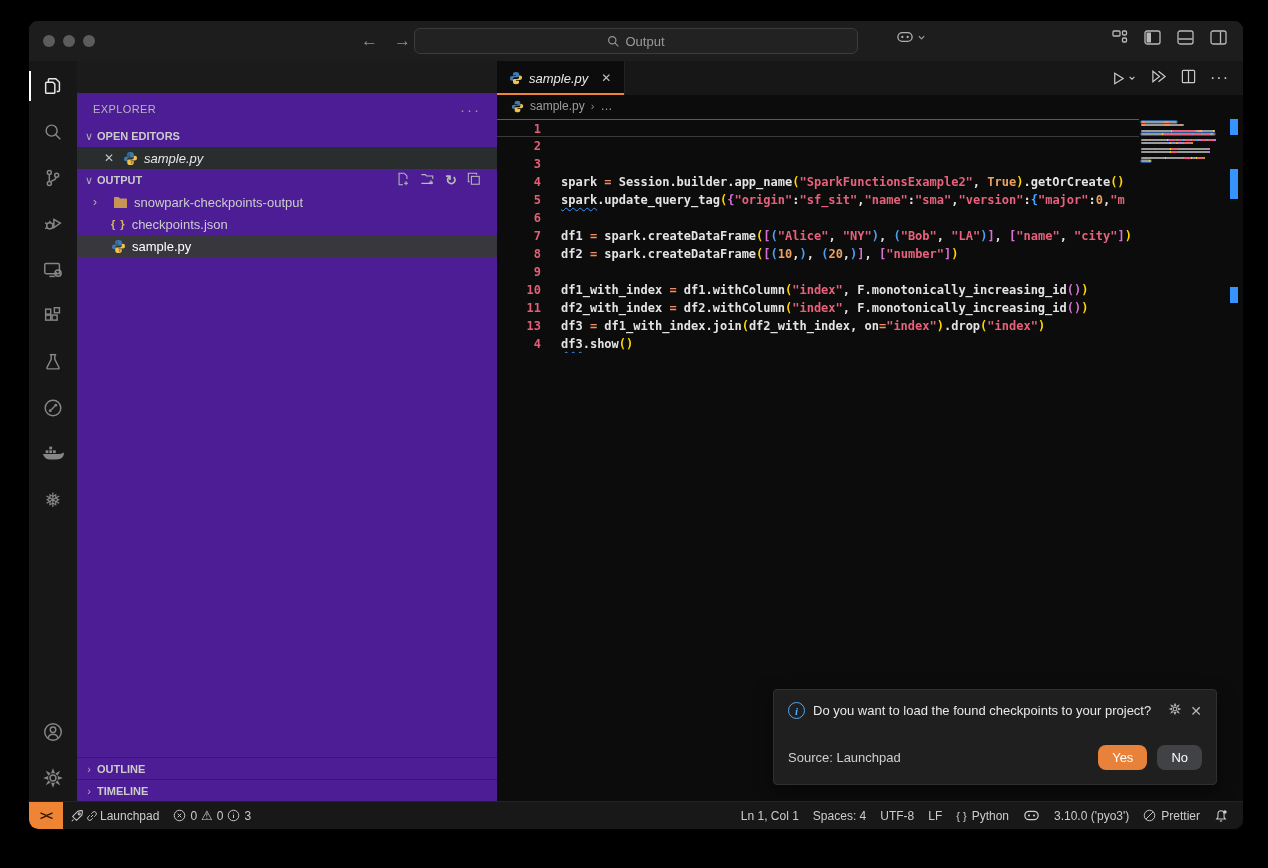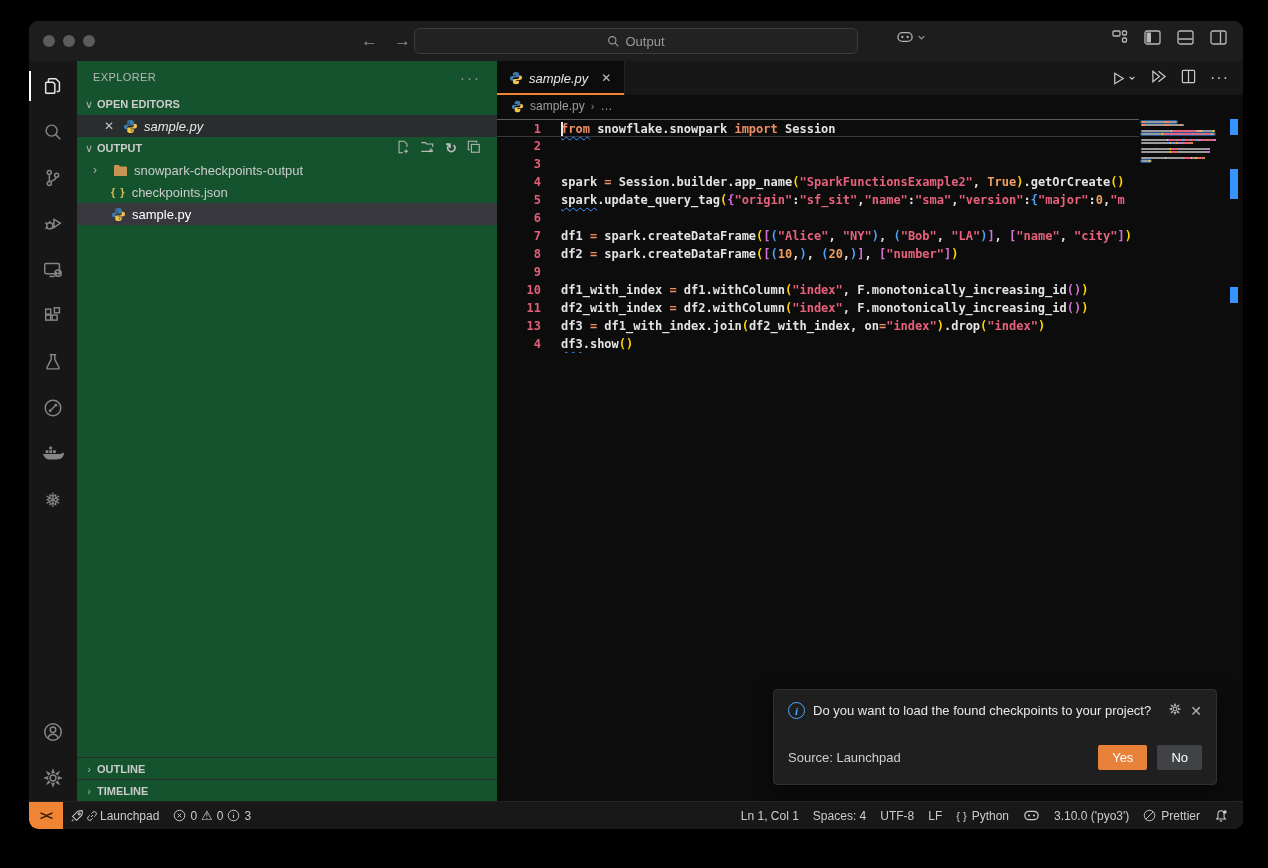"EXPLORER" .sidebar { background: #14532d -> #4c1d95; margin-top: none -> 32px }
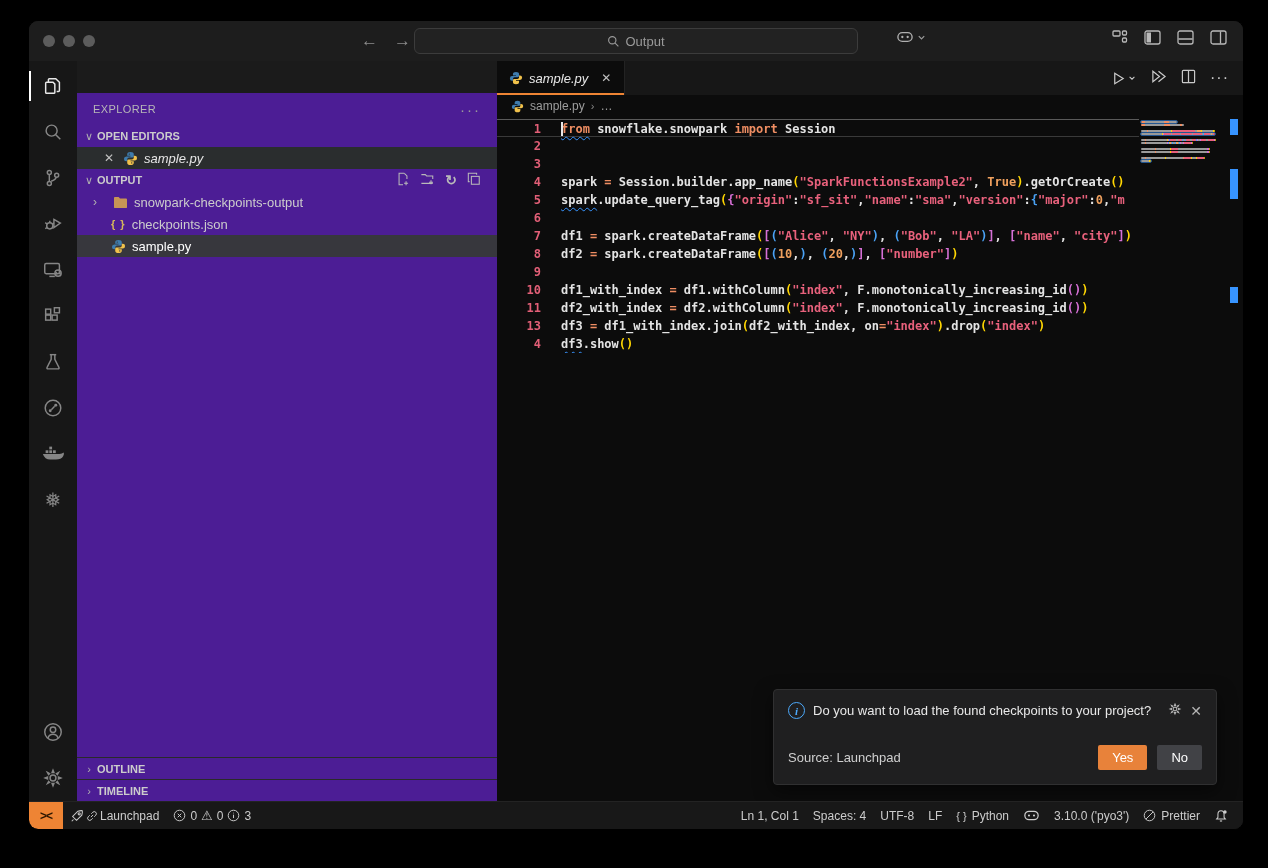"from snowflake.snowpark import Session" span.codetext { html: <span><span></span><span>from</span><span> snowflake.snowpark </span><span>import</span><span> Session</span></span> -> none }
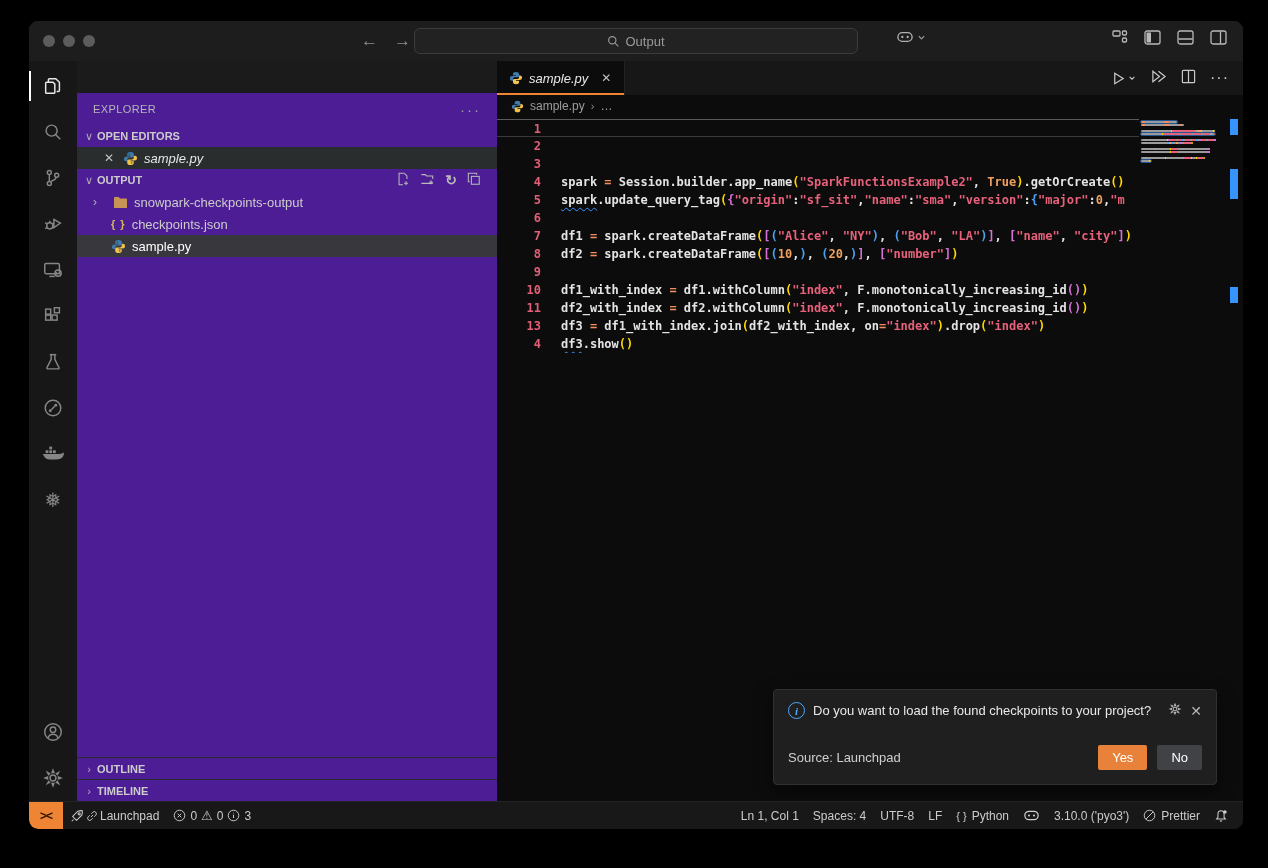"Yes" .btn { border-radius: 2px -> 8px }
